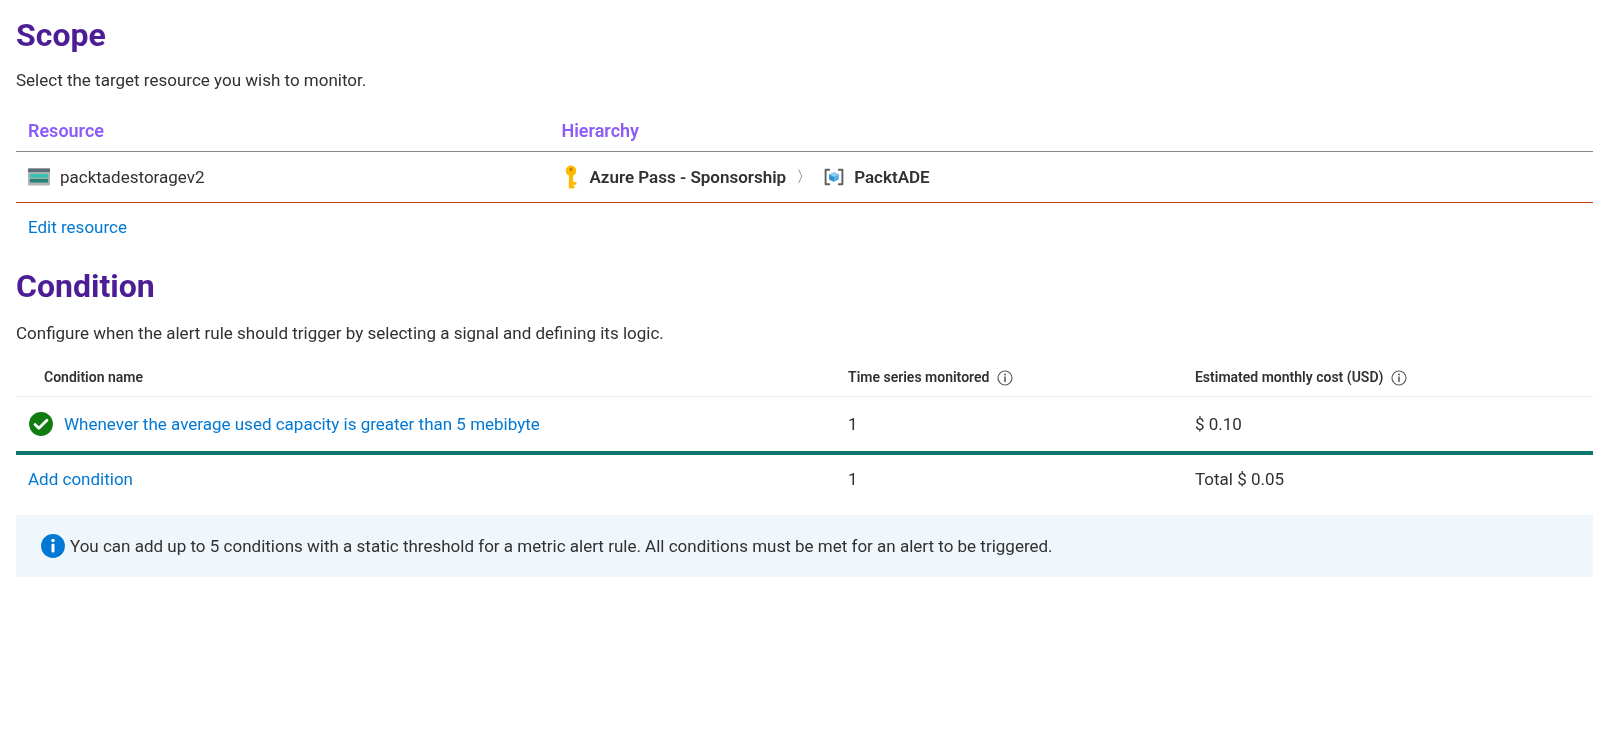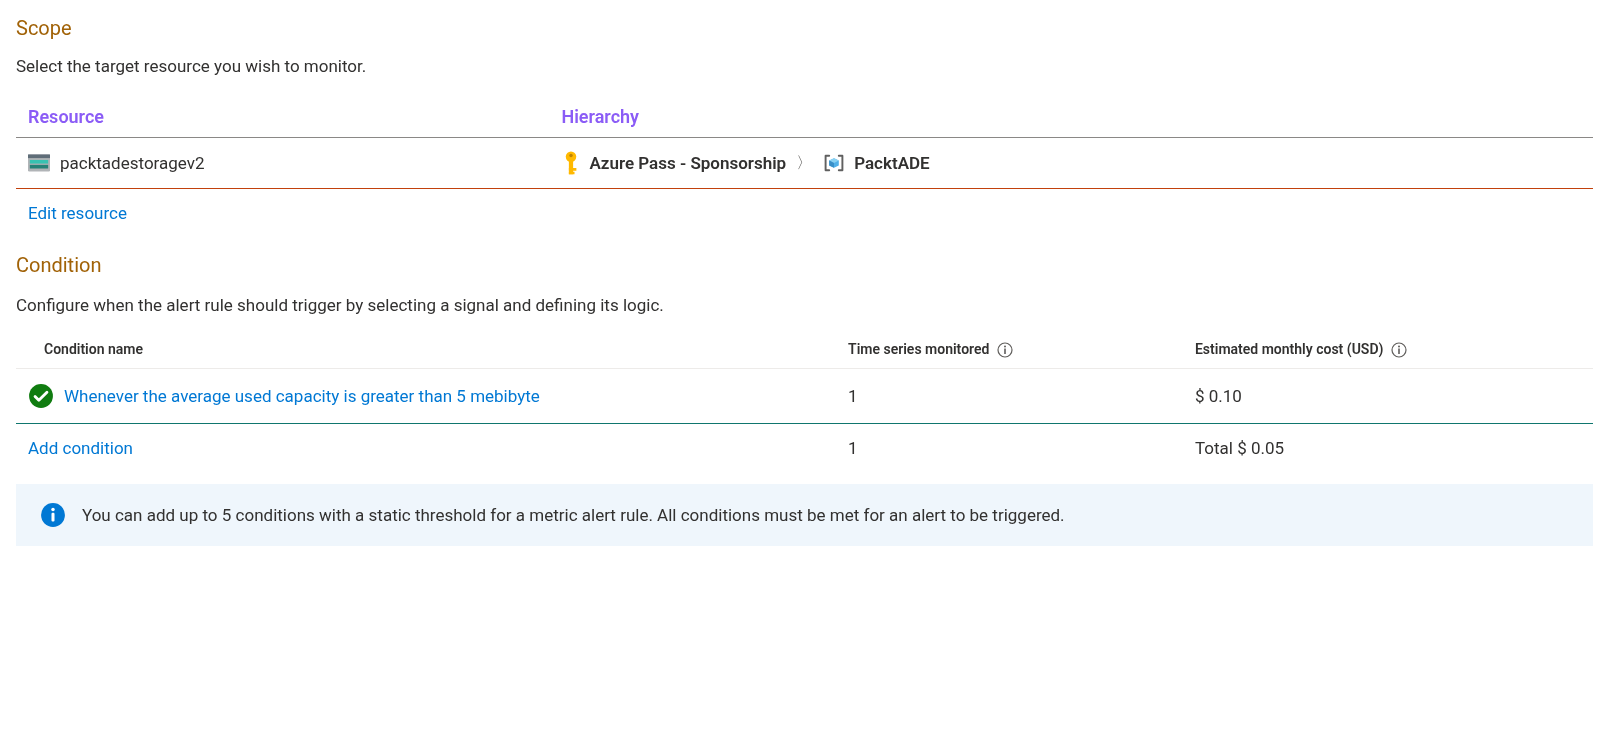"Scope" .section-title { color: #a16207 -> #4c1d95; font-size: 20px -> 32px; font-weight: 400 -> 700 }
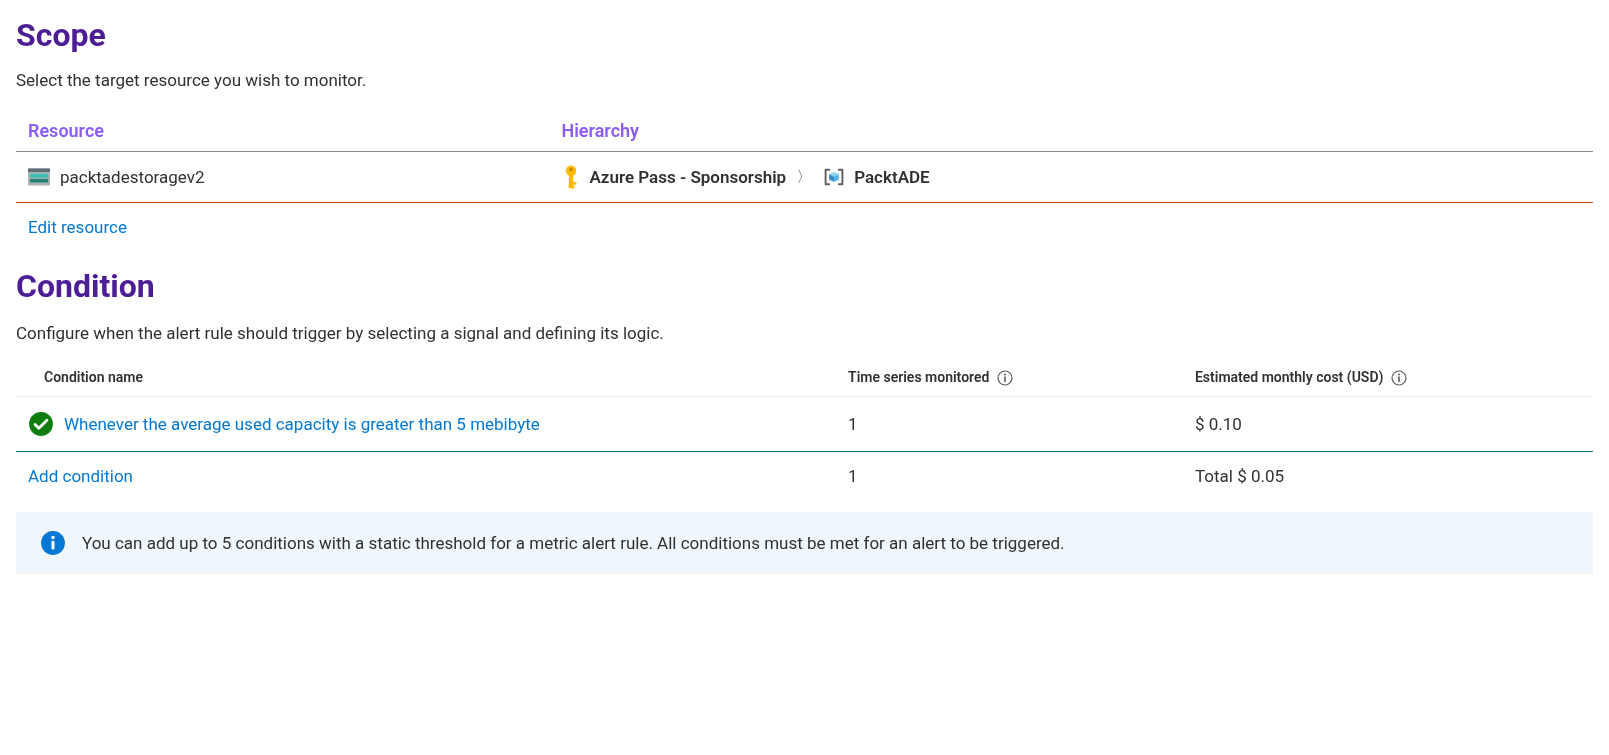"Whenever the average used capacity" .condition-table td { border-bottom: 1px solid #0f766e -> 4px solid #0f766e }
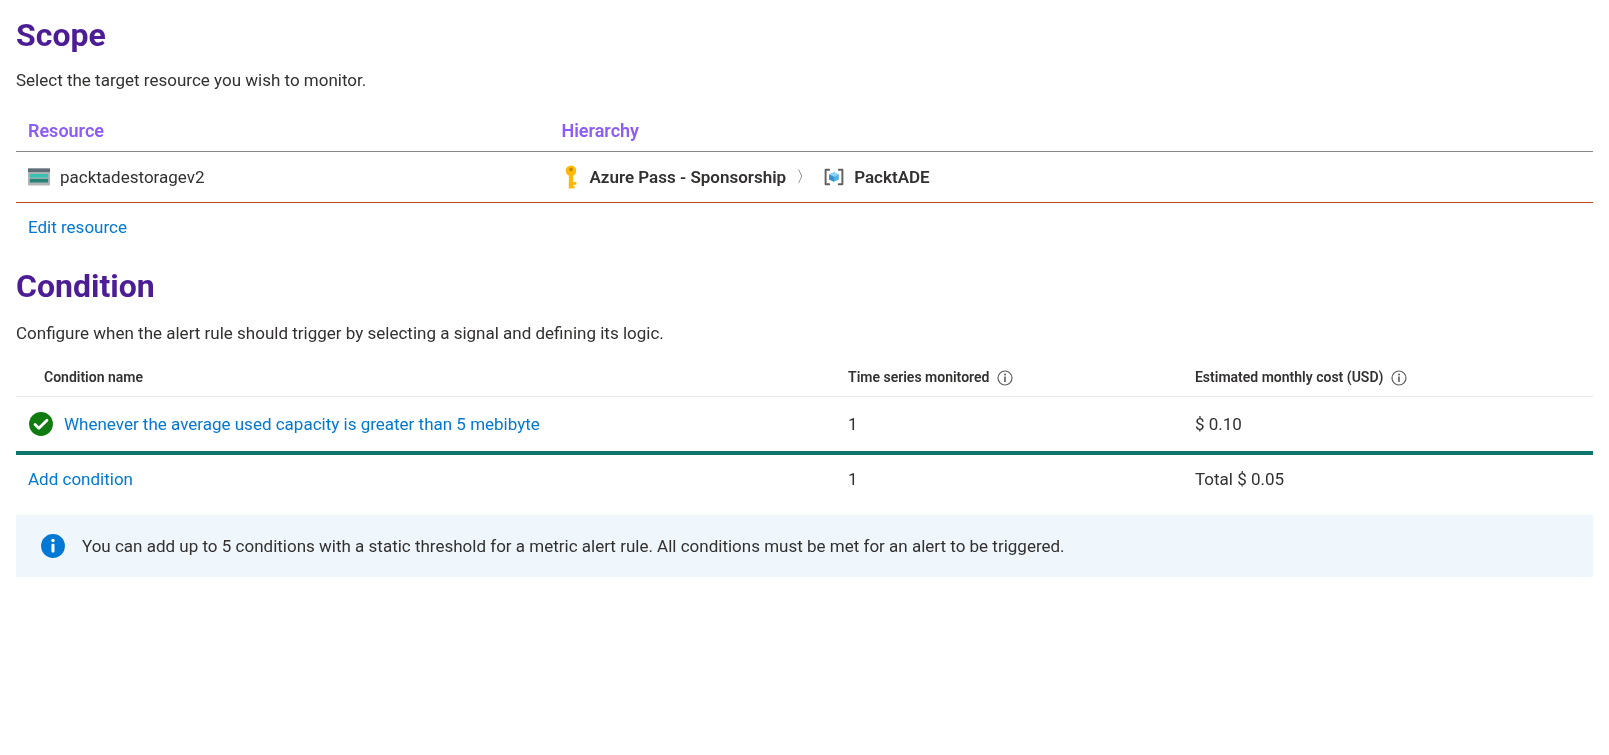"You can add up to" .info-banner { gap: 16px -> 4px }
